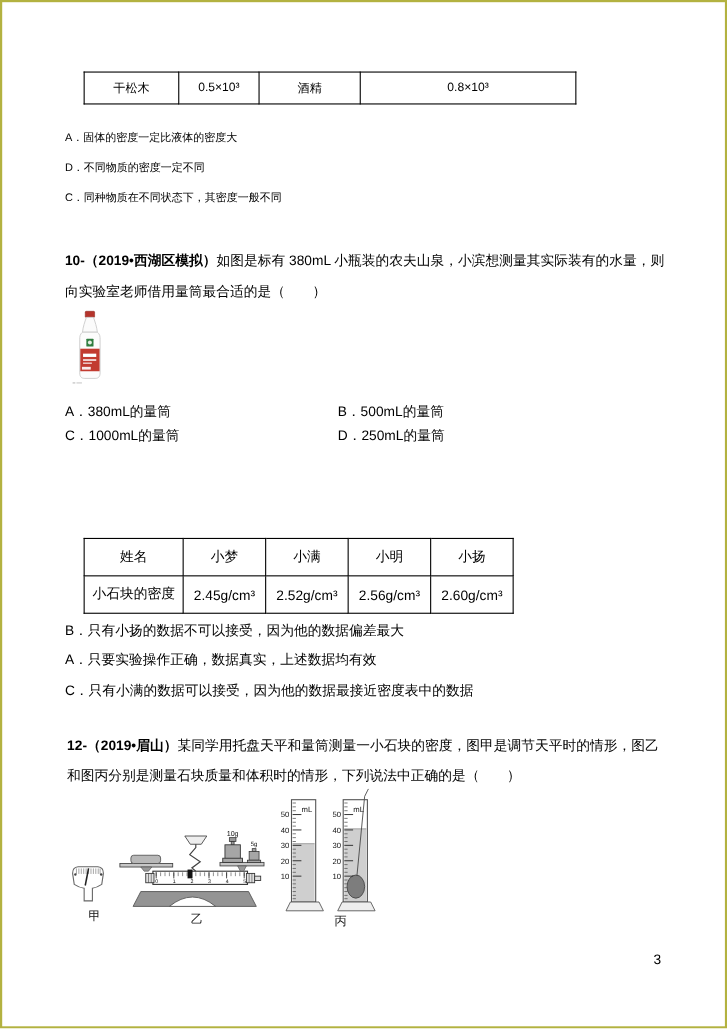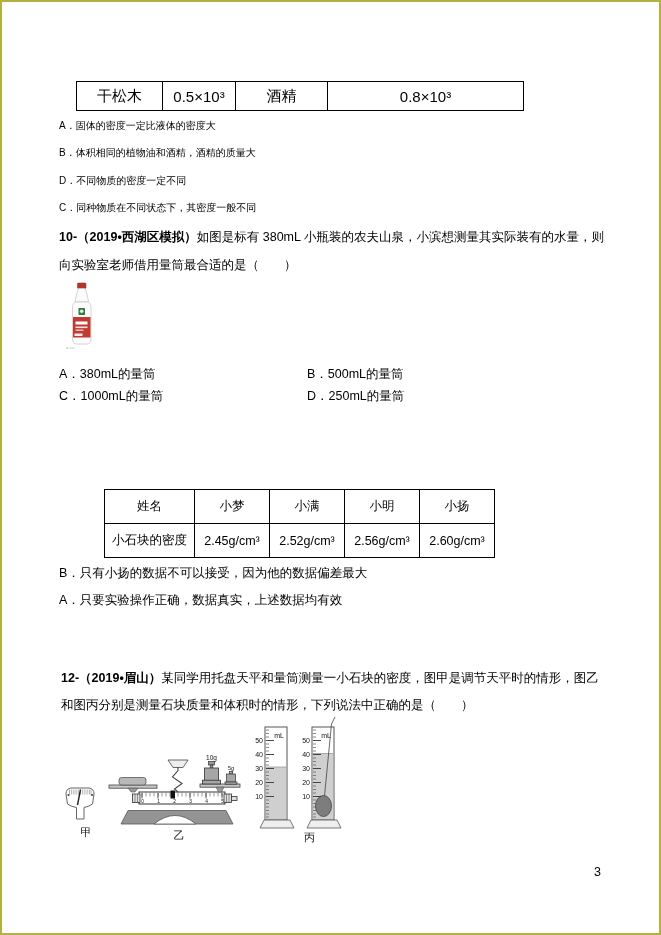"干松木" #topTable { font-size: 15px -> 11px; top: 79px -> 63px }
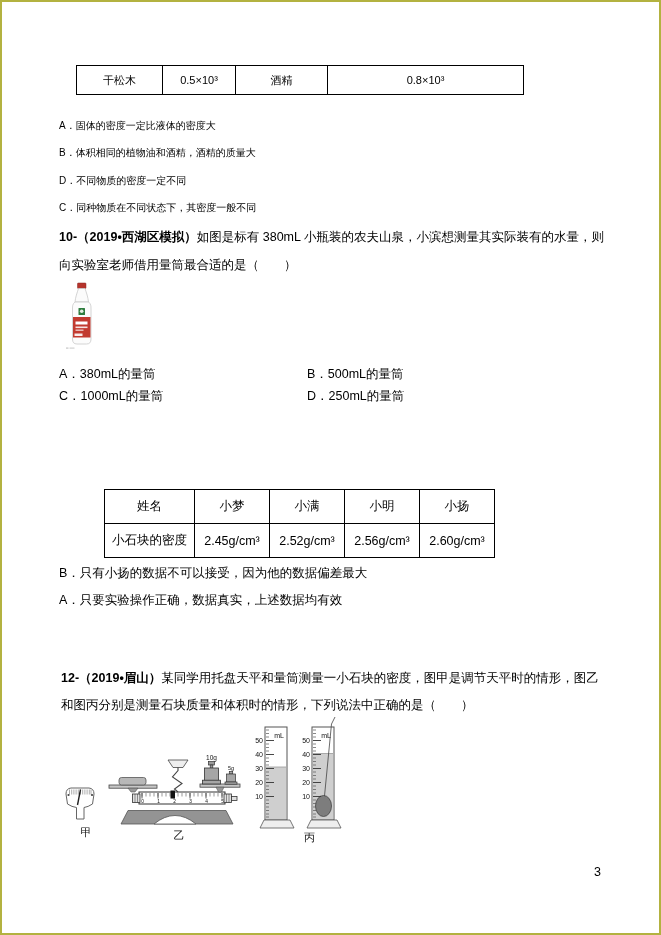"B．体积相同的植物油和酒精，酒精的质量大" div { html: <div>B．体积相同的植物油和酒精，酒精的质量大</div> -> none }
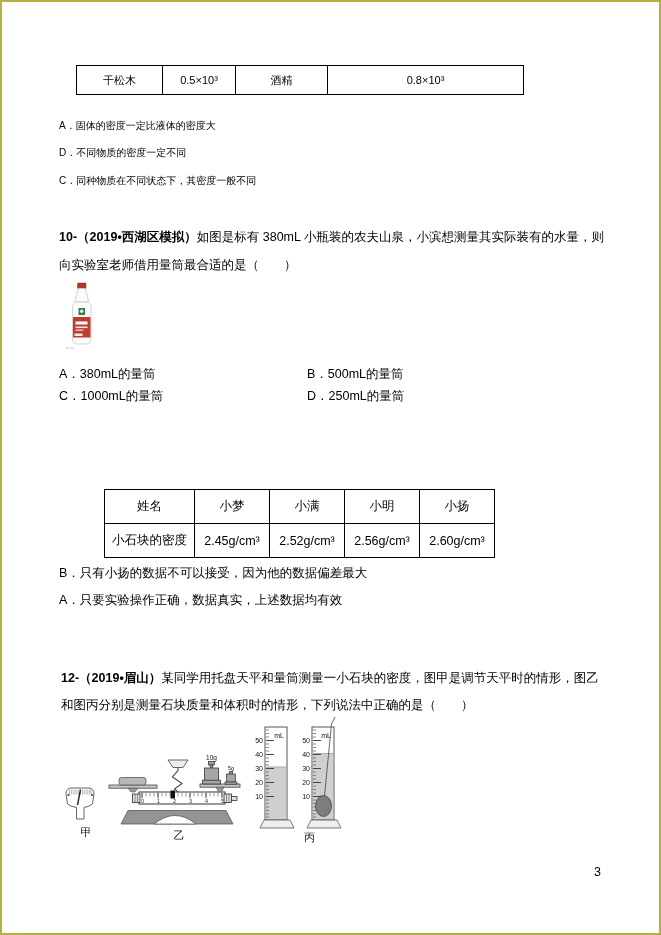"姓名" #densityTable { margin-left: 28px -> none }
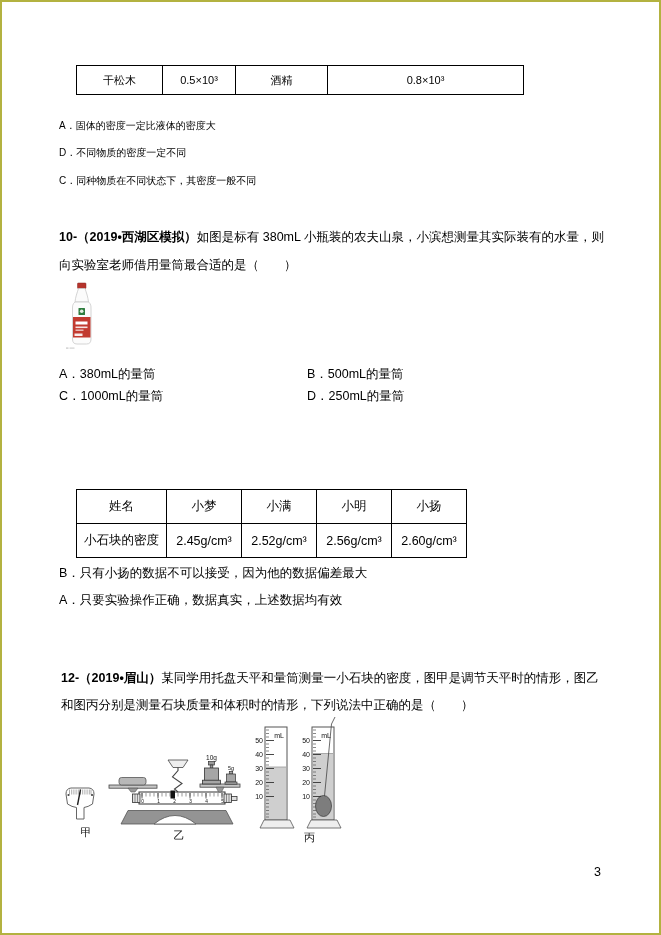"C．只有小满的数据可以接受，因为他的数据最接近密度表中的数据" div { html: none -> <div>C．只有小满的数据可以接受，因为他的数据最接近密度表中的数据</div> }
